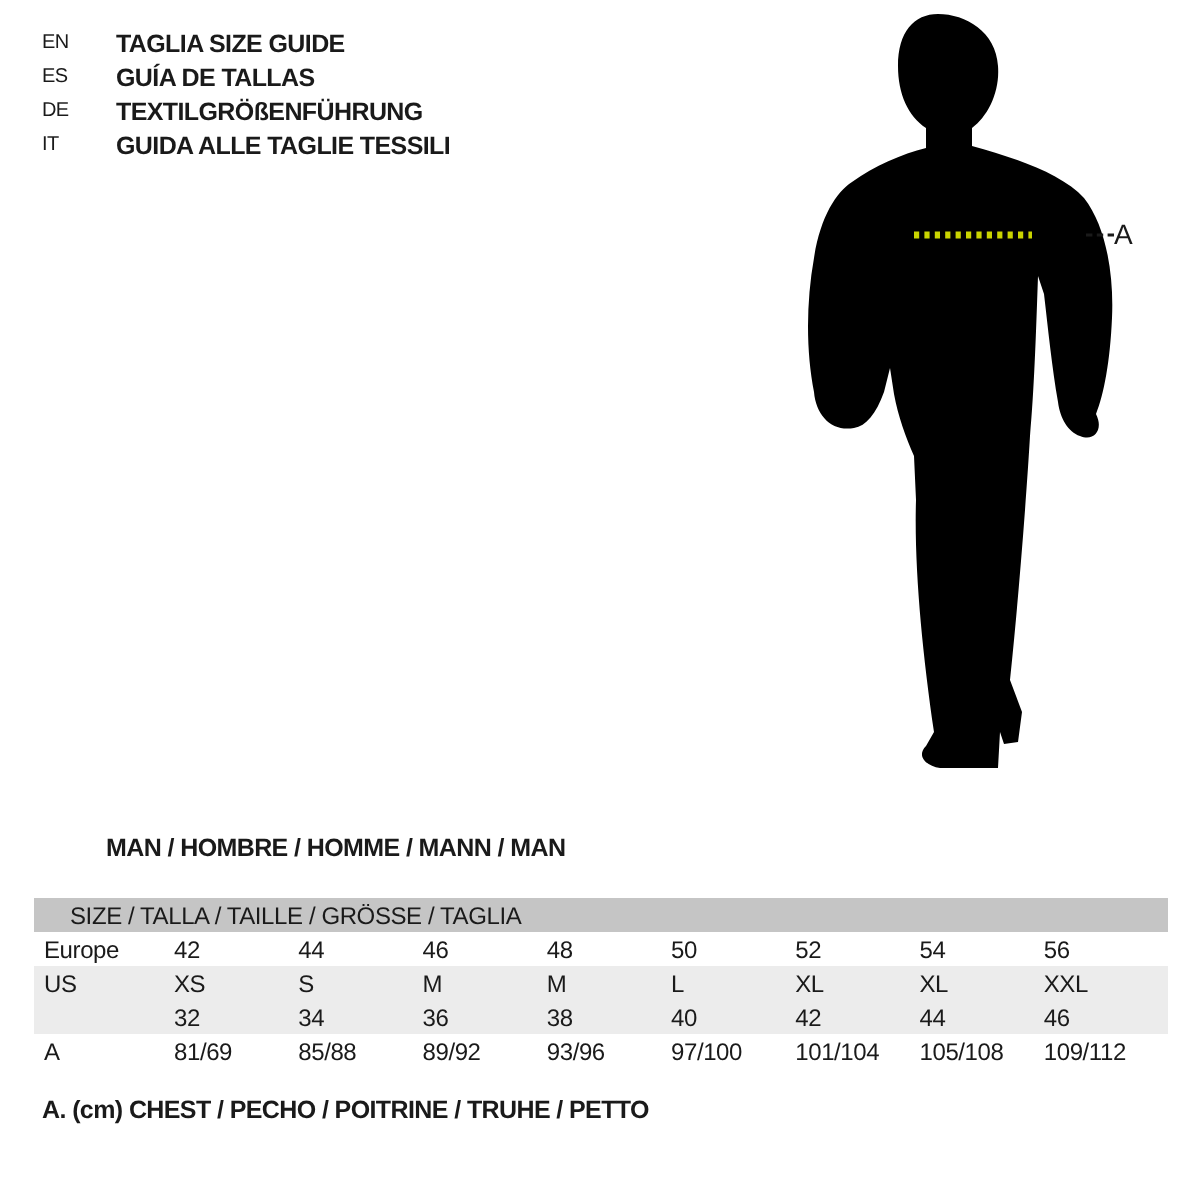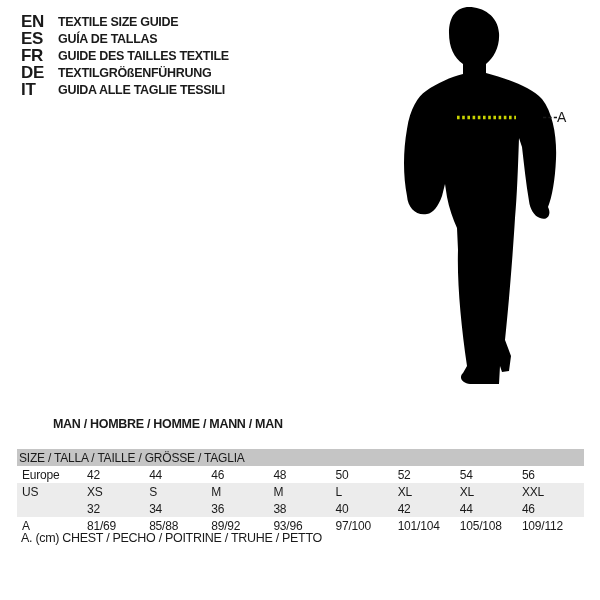"EN" .lang-code { font-size: 17px -> 10px; font-weight: 700 -> 400 }
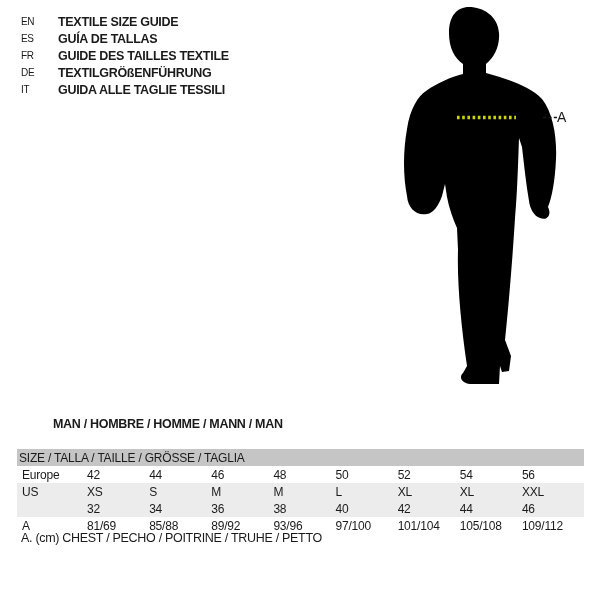"TEXTILE SIZE GUIDE" span.lang-label { text: TEXTILE -> TAGLIA }
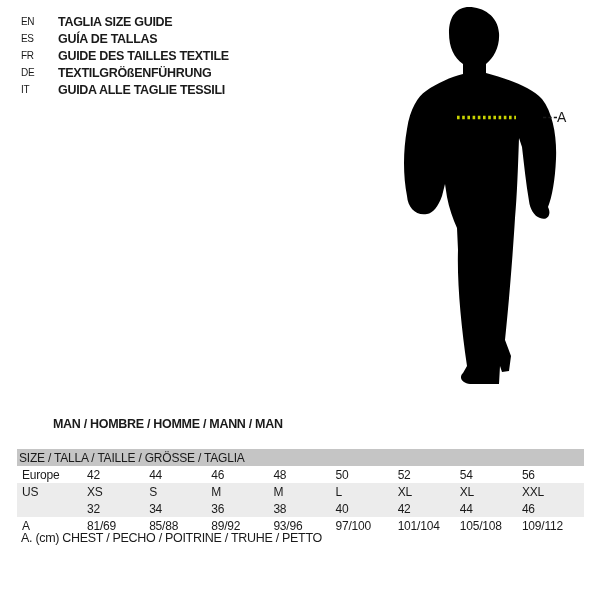"FR" div.lang-row { html: <div> <span>FR</span> <span>GUIDE DES TAILLES TEXTILE</span> </div> -> none }
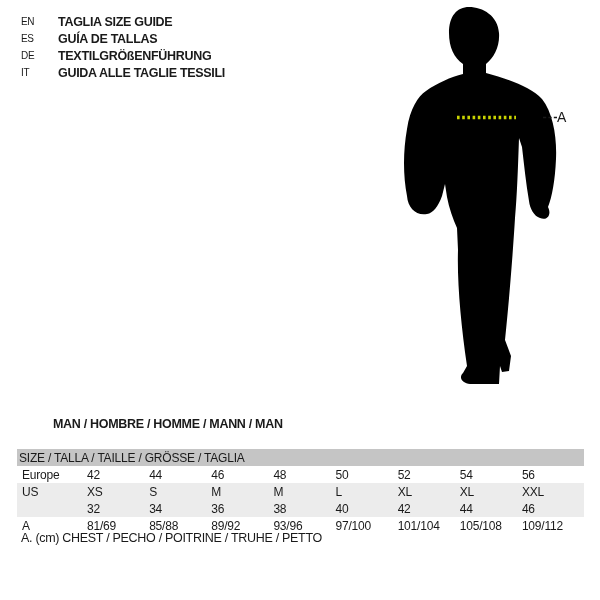"SIZE / TALLA / TAILLE" .thead { padding-left: 2px -> 18px }
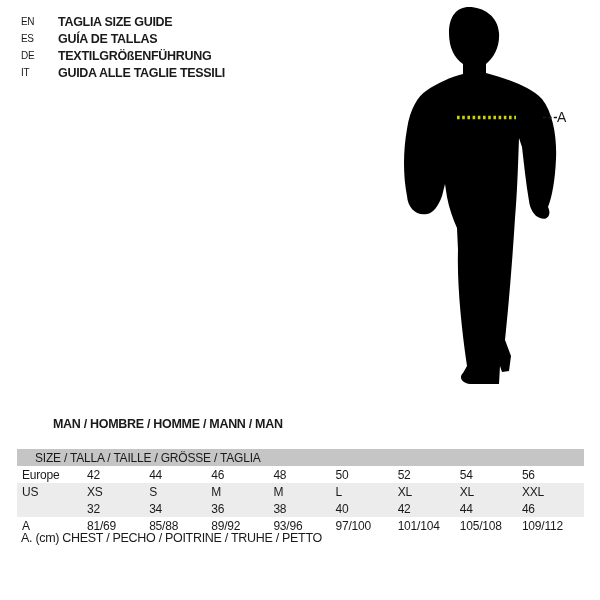"A. (cm) CHEST / PECHO" .footnote { font-weight: 400 -> 700; top: 531px -> 548px }
